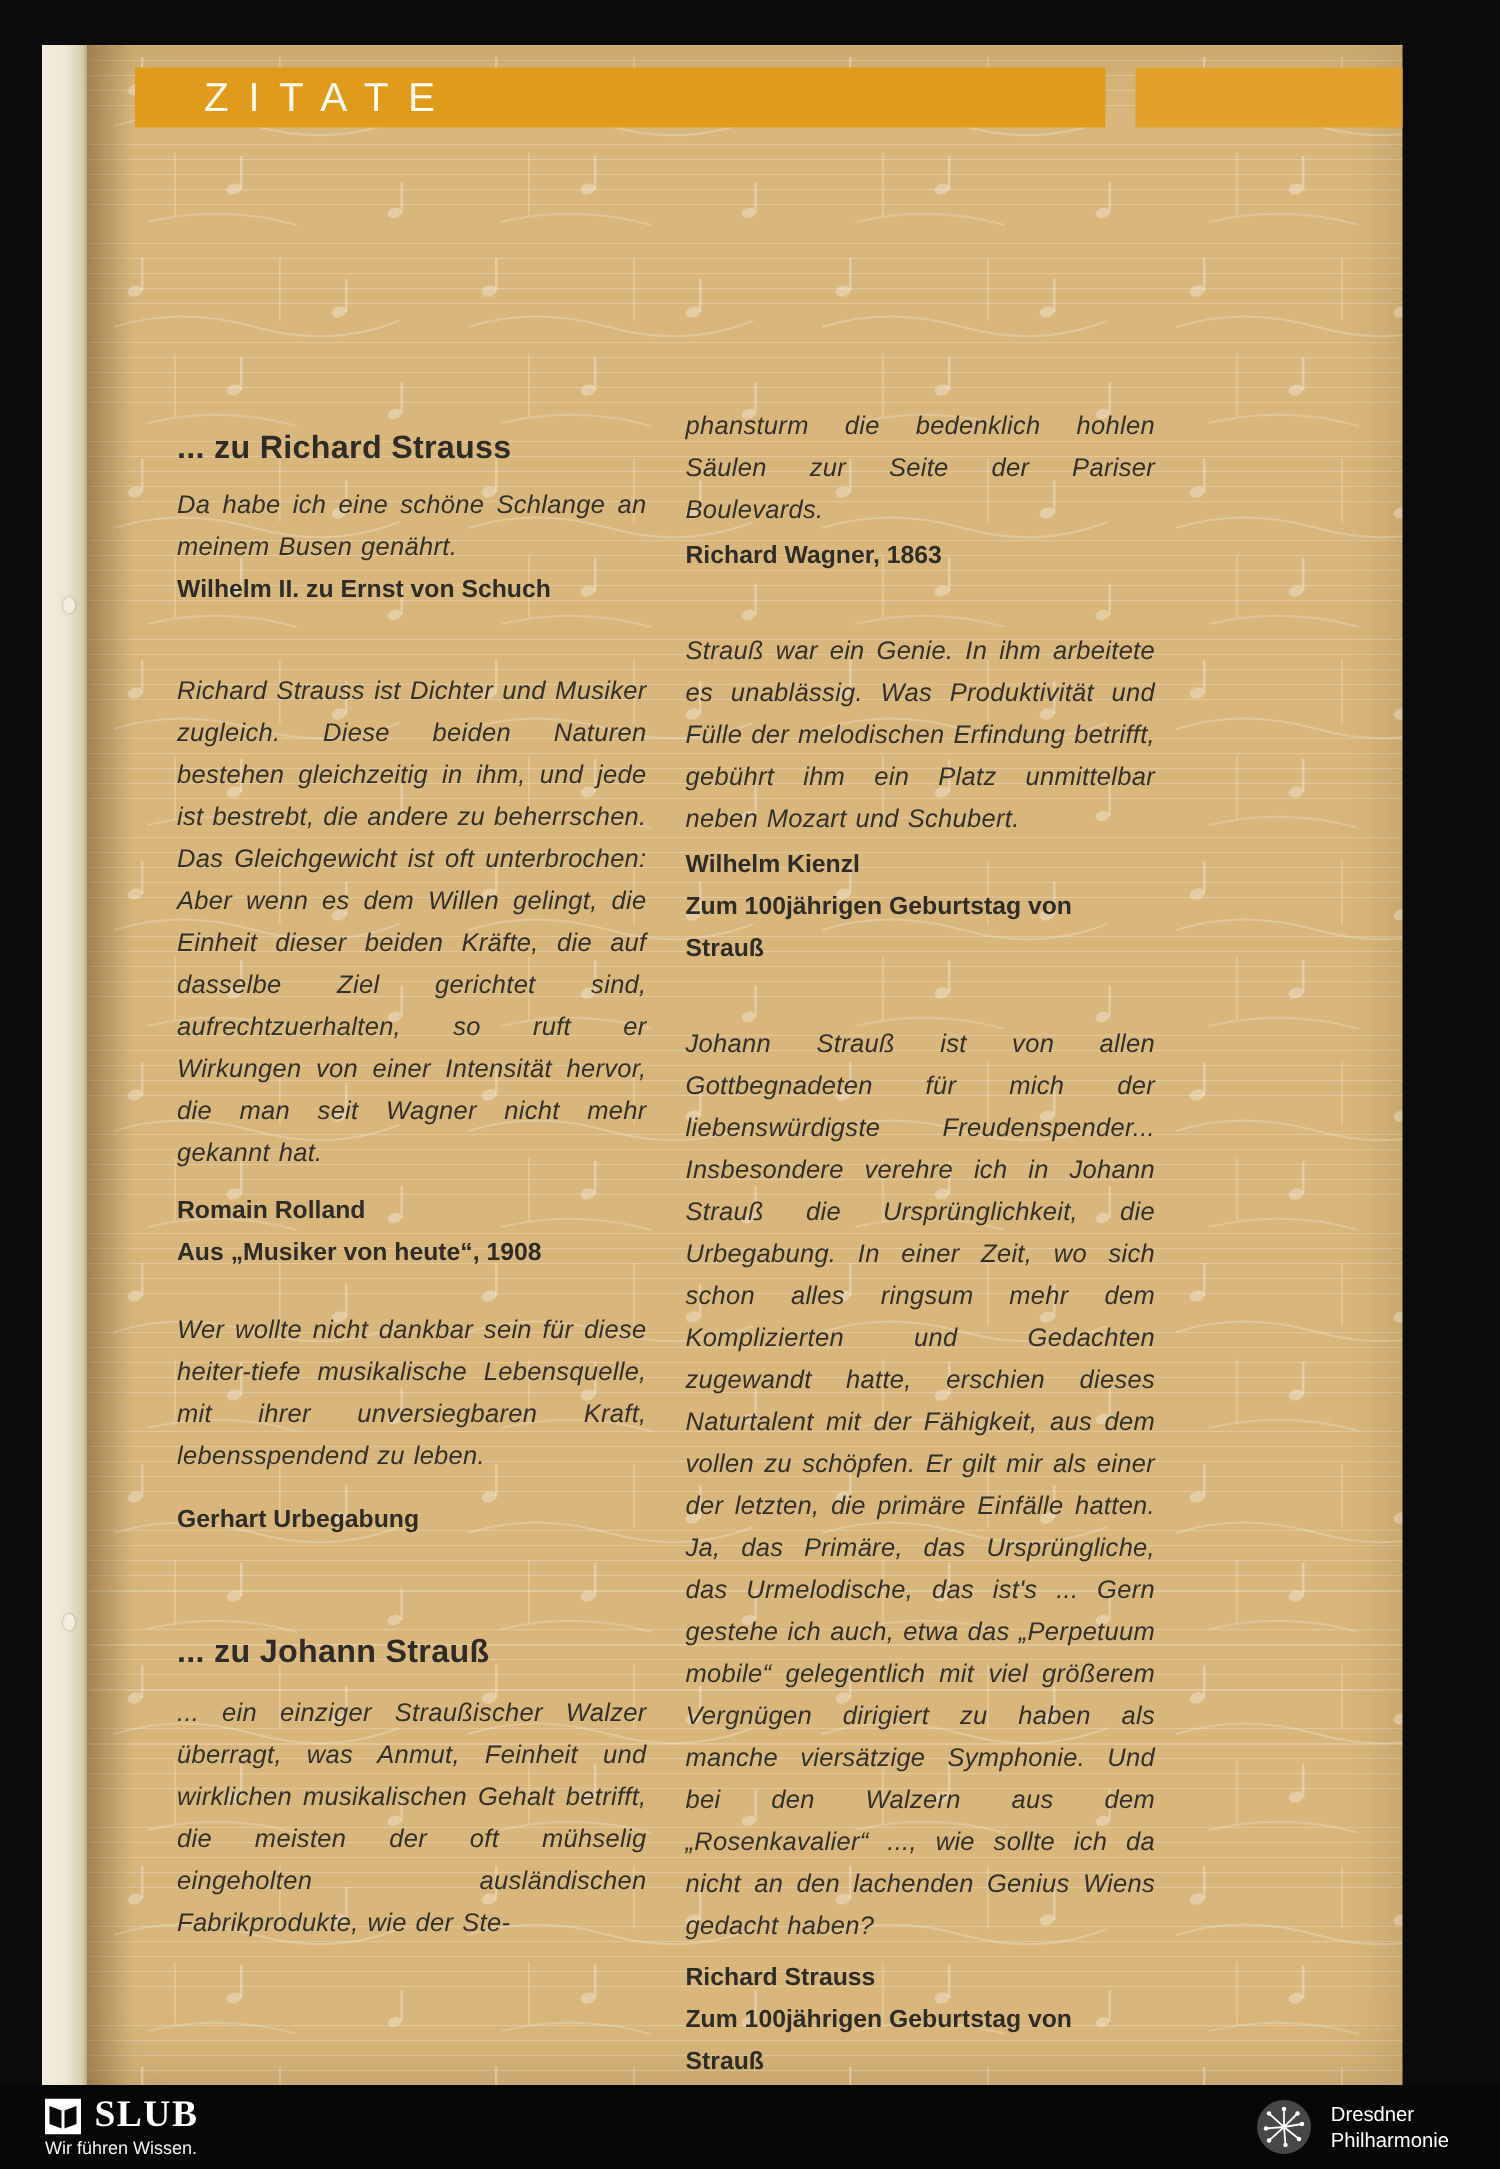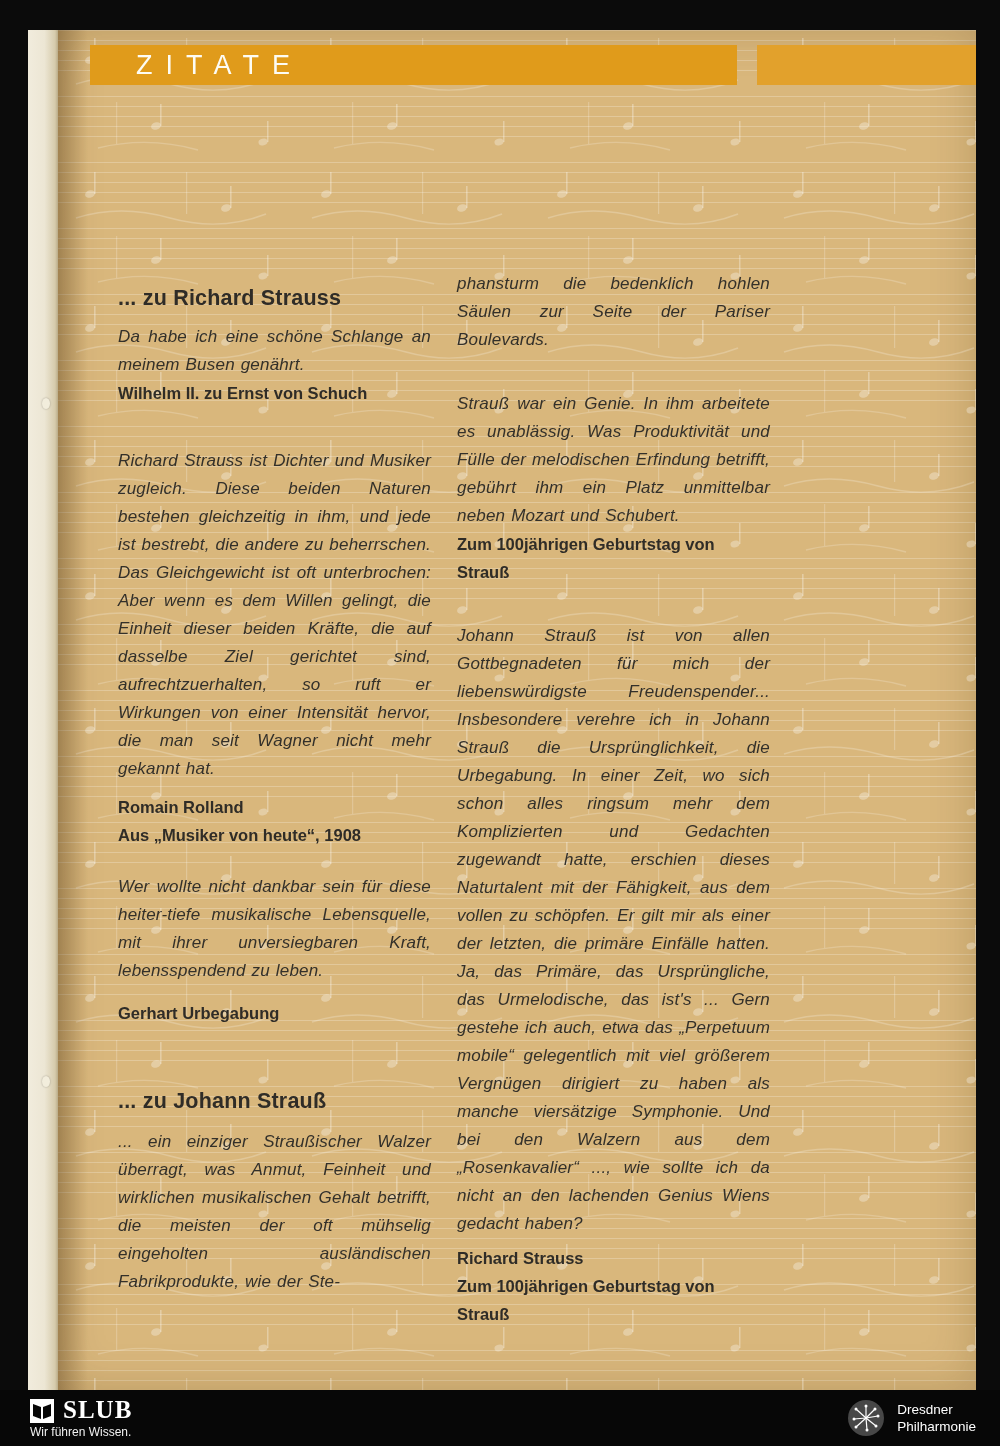"ZITATE" .page { padding-left: 41px -> none }
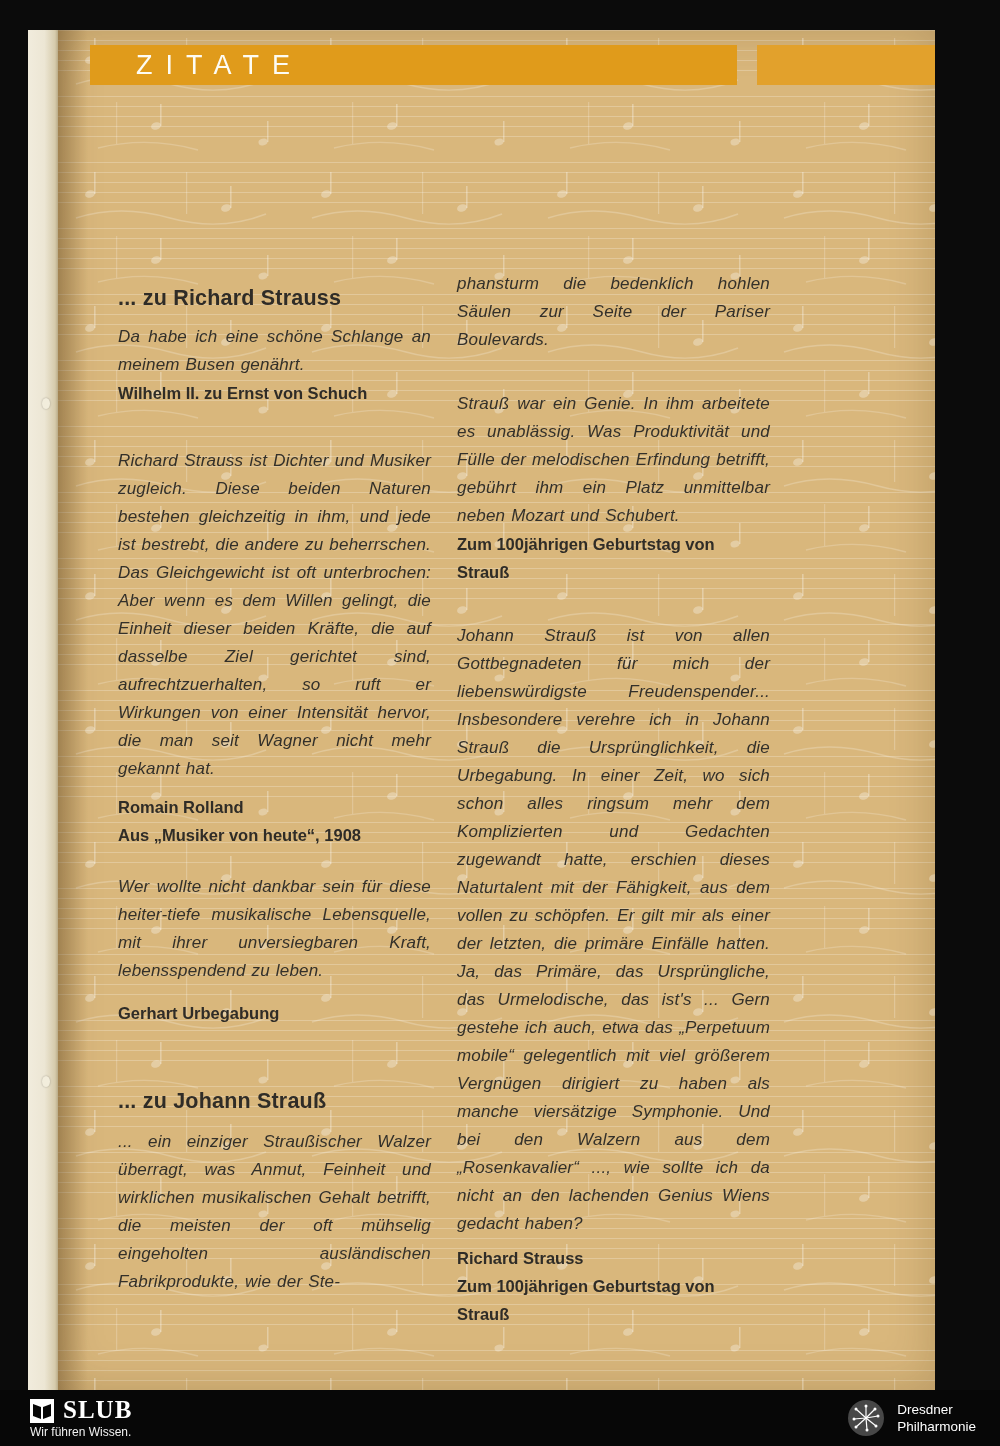"Richard Wagner, 1863" p.attr { html: none -> <p>Richard Wagner, 1863</p> }
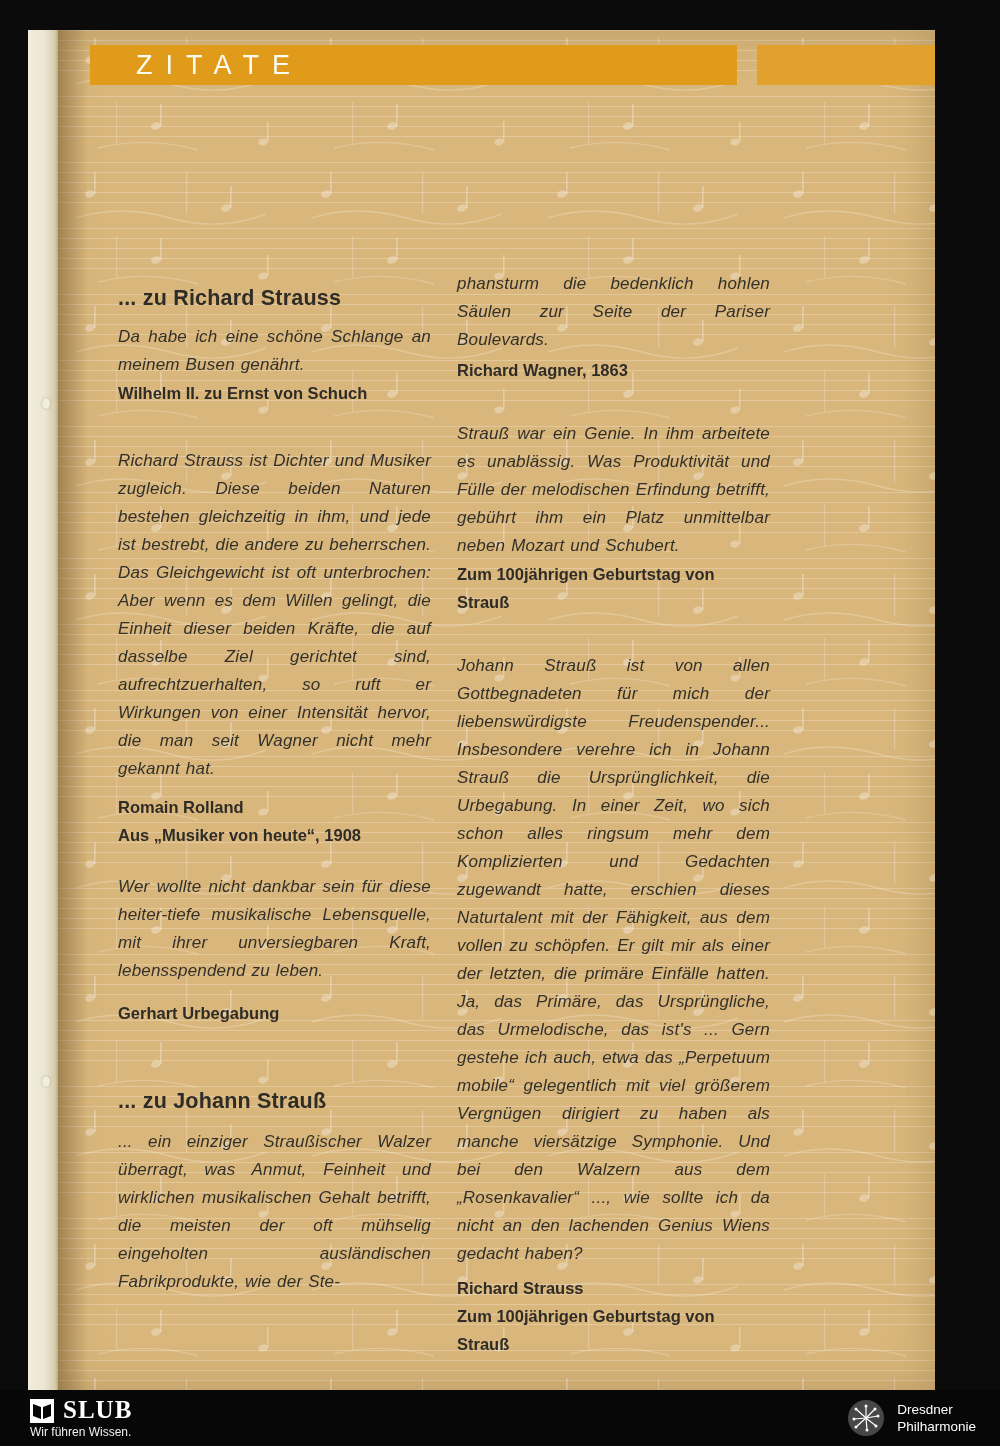"Wilhelm Kienzl" p.attr { html: none -> <p>Wilhelm Kienzl</p> }
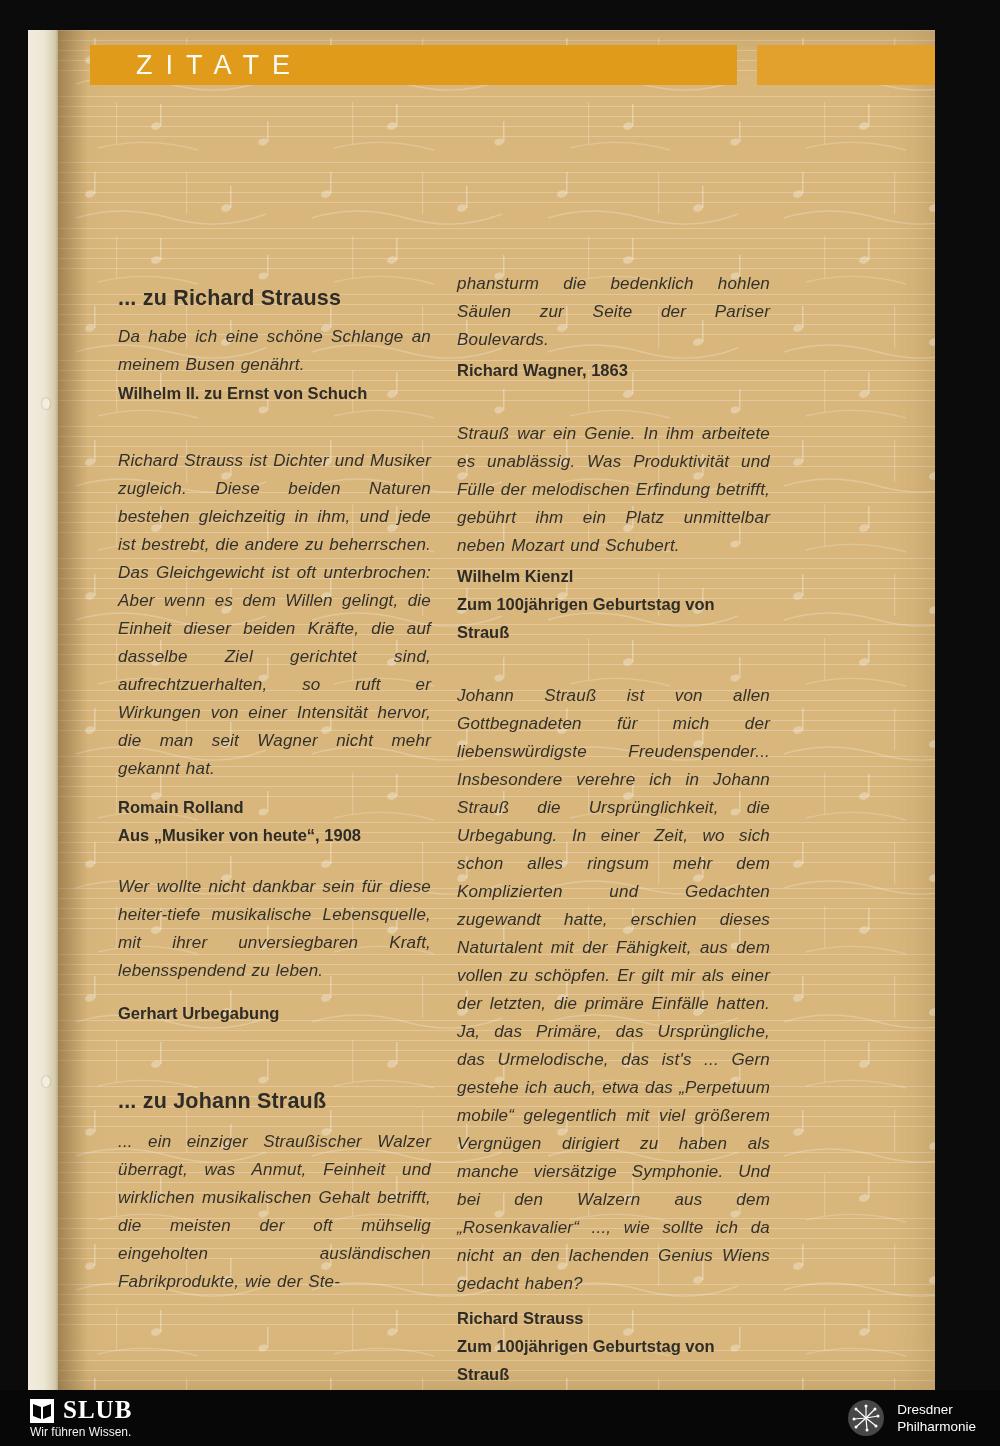"Dresdner" .phil { padding-right: 24px -> 34px }
